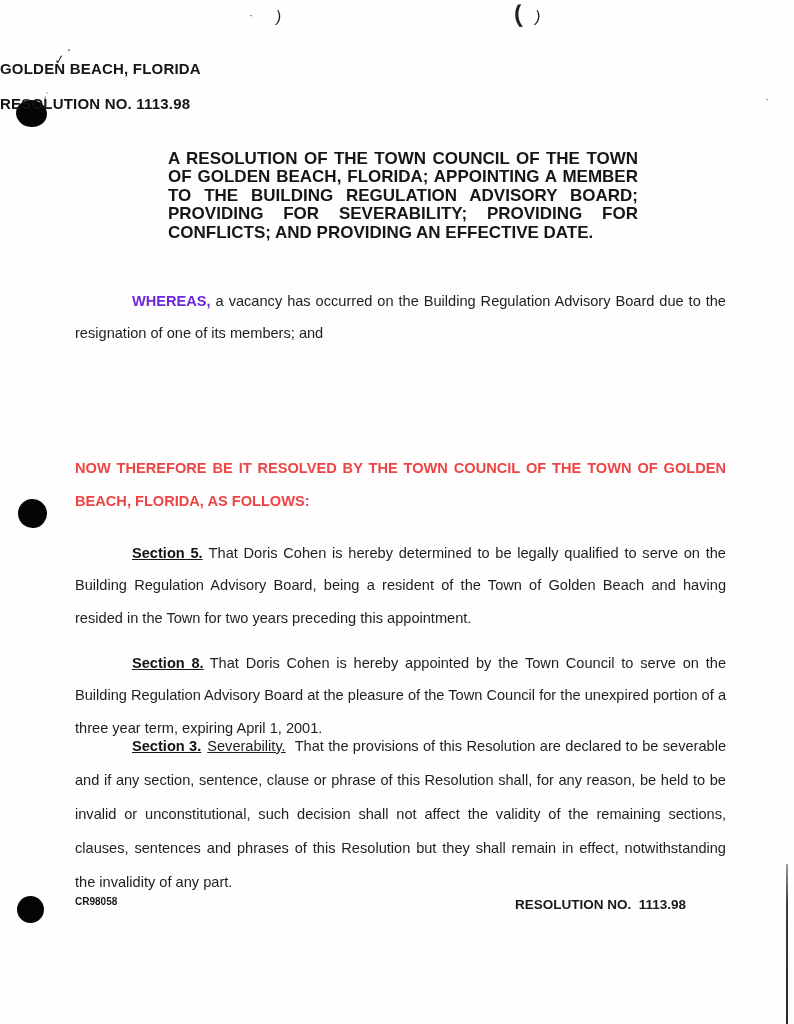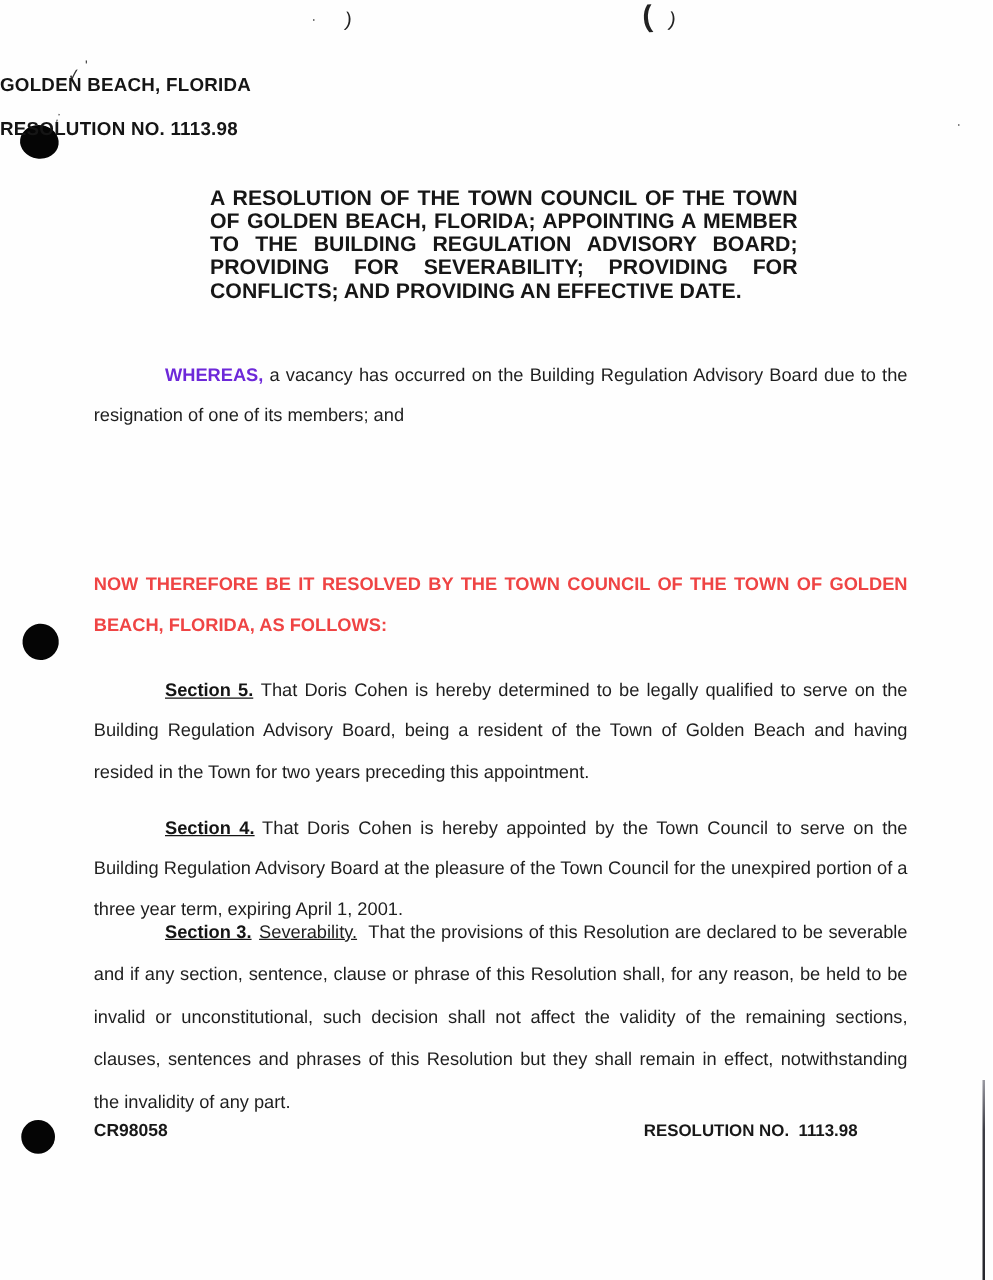"Section 4." span.sec-label { text: 4 -> 8 }
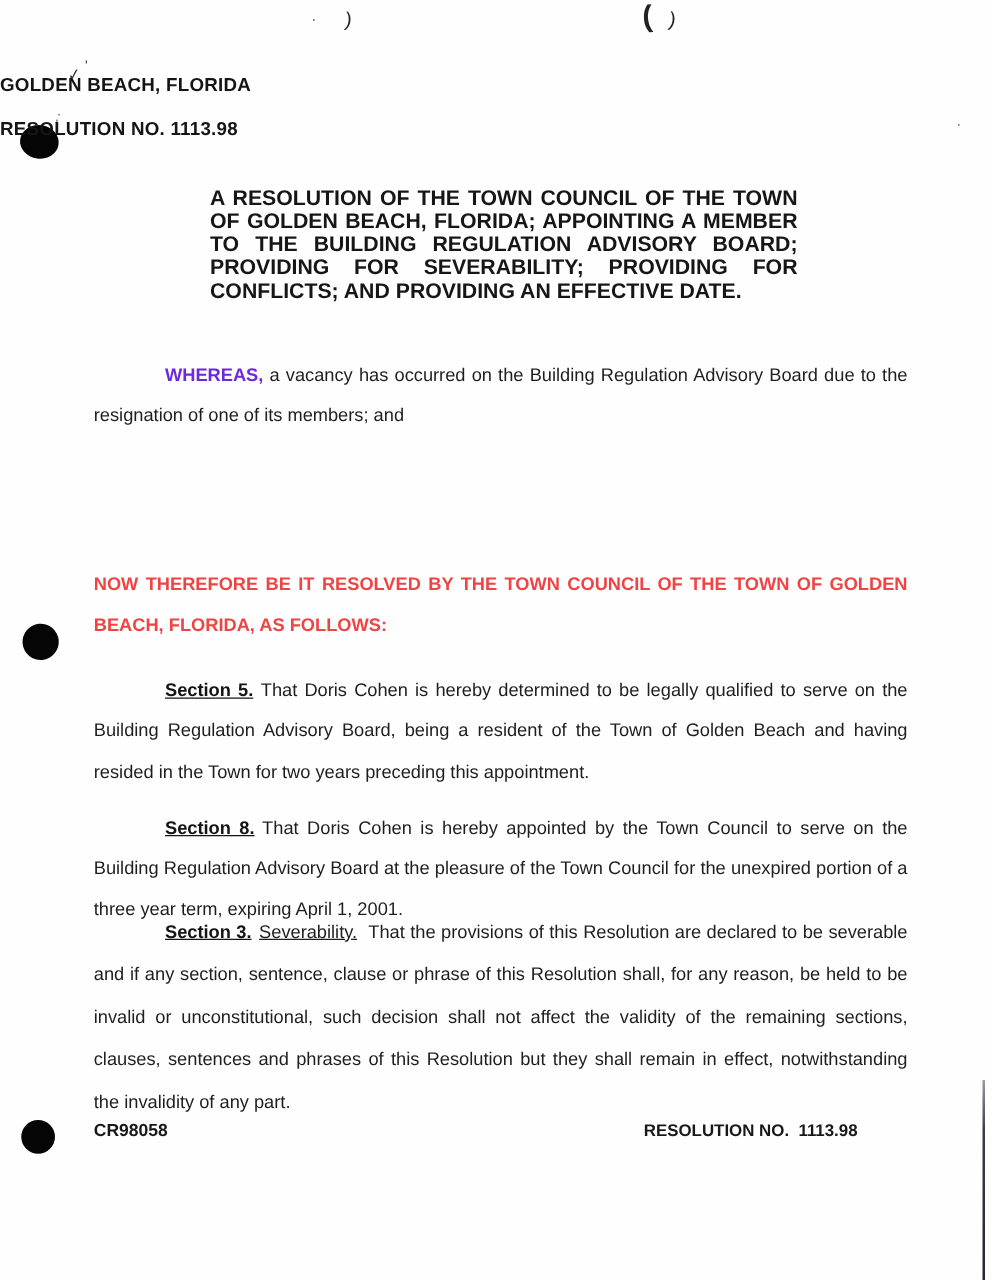"CR98058" .footer-left { font-size: 14px -> 10px }
